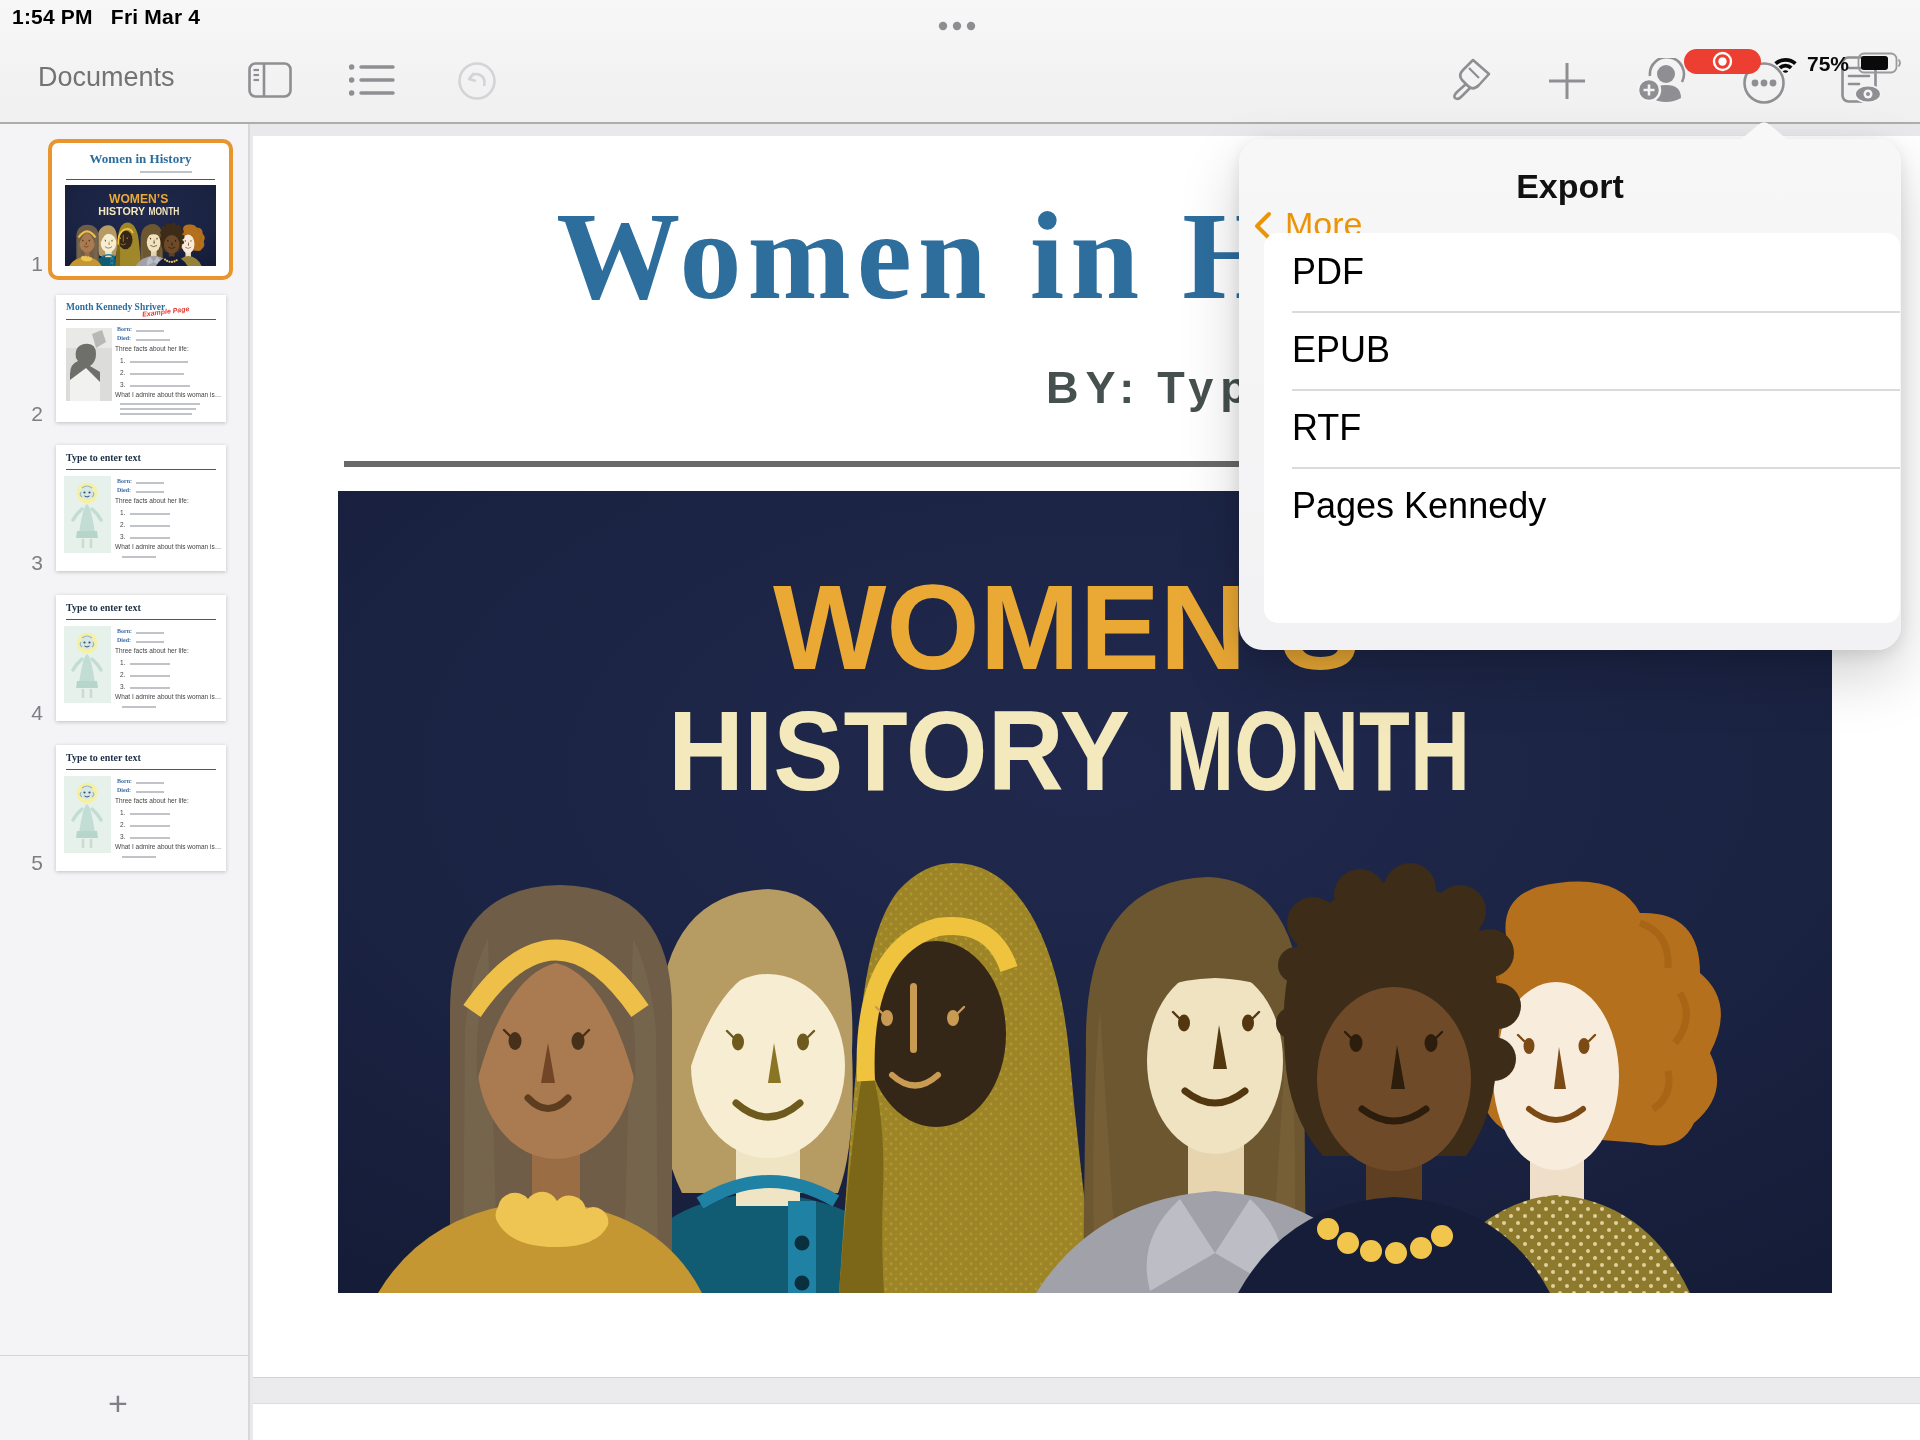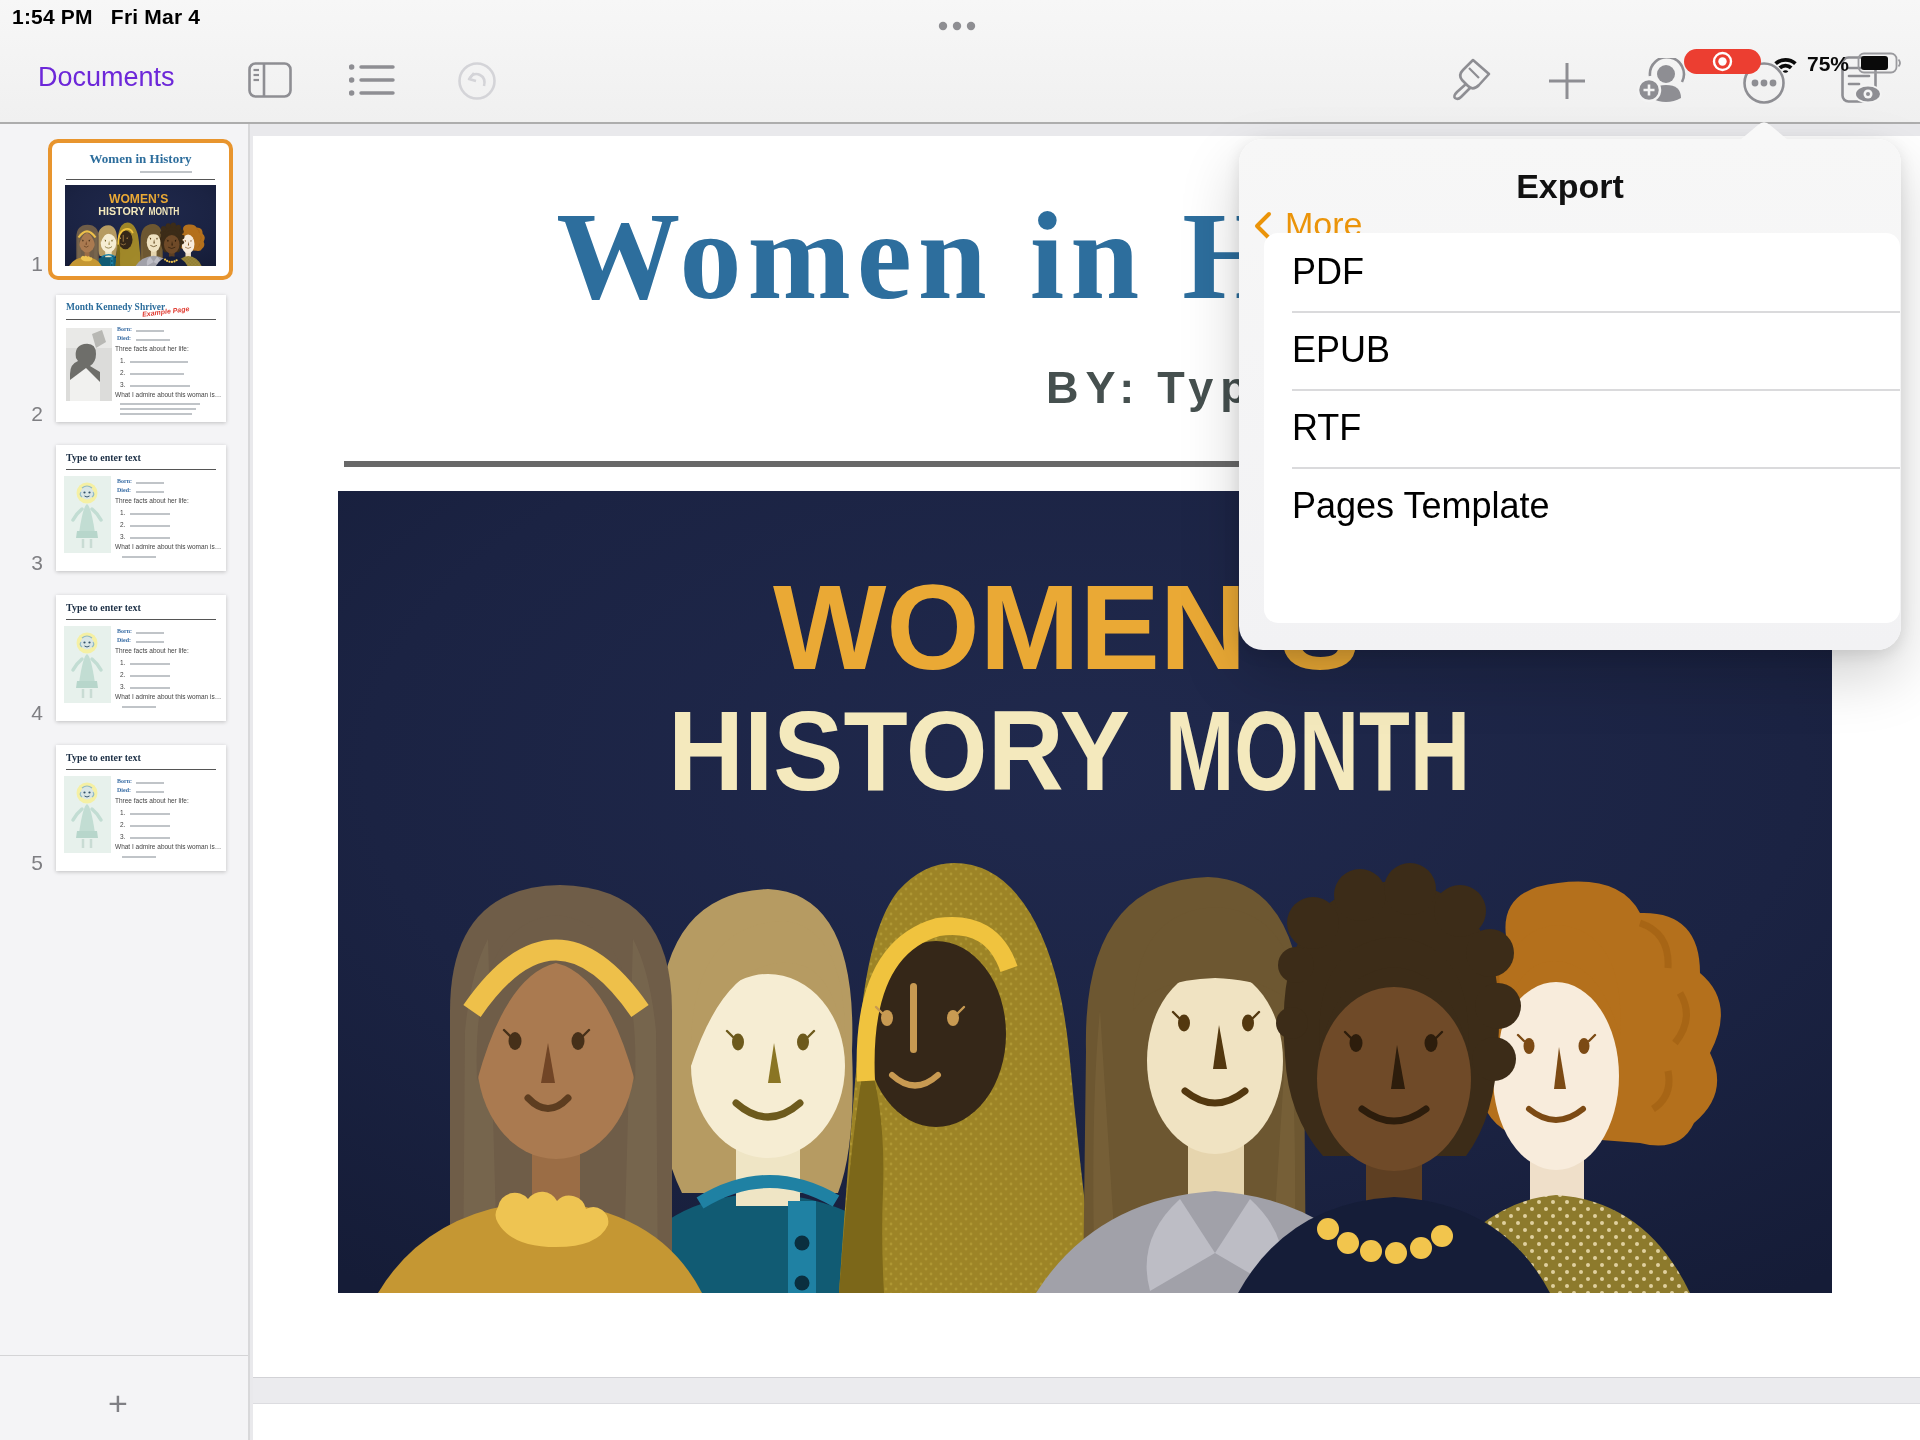"Documents" .tbtxt { color: #6d28d9 -> #737373 }
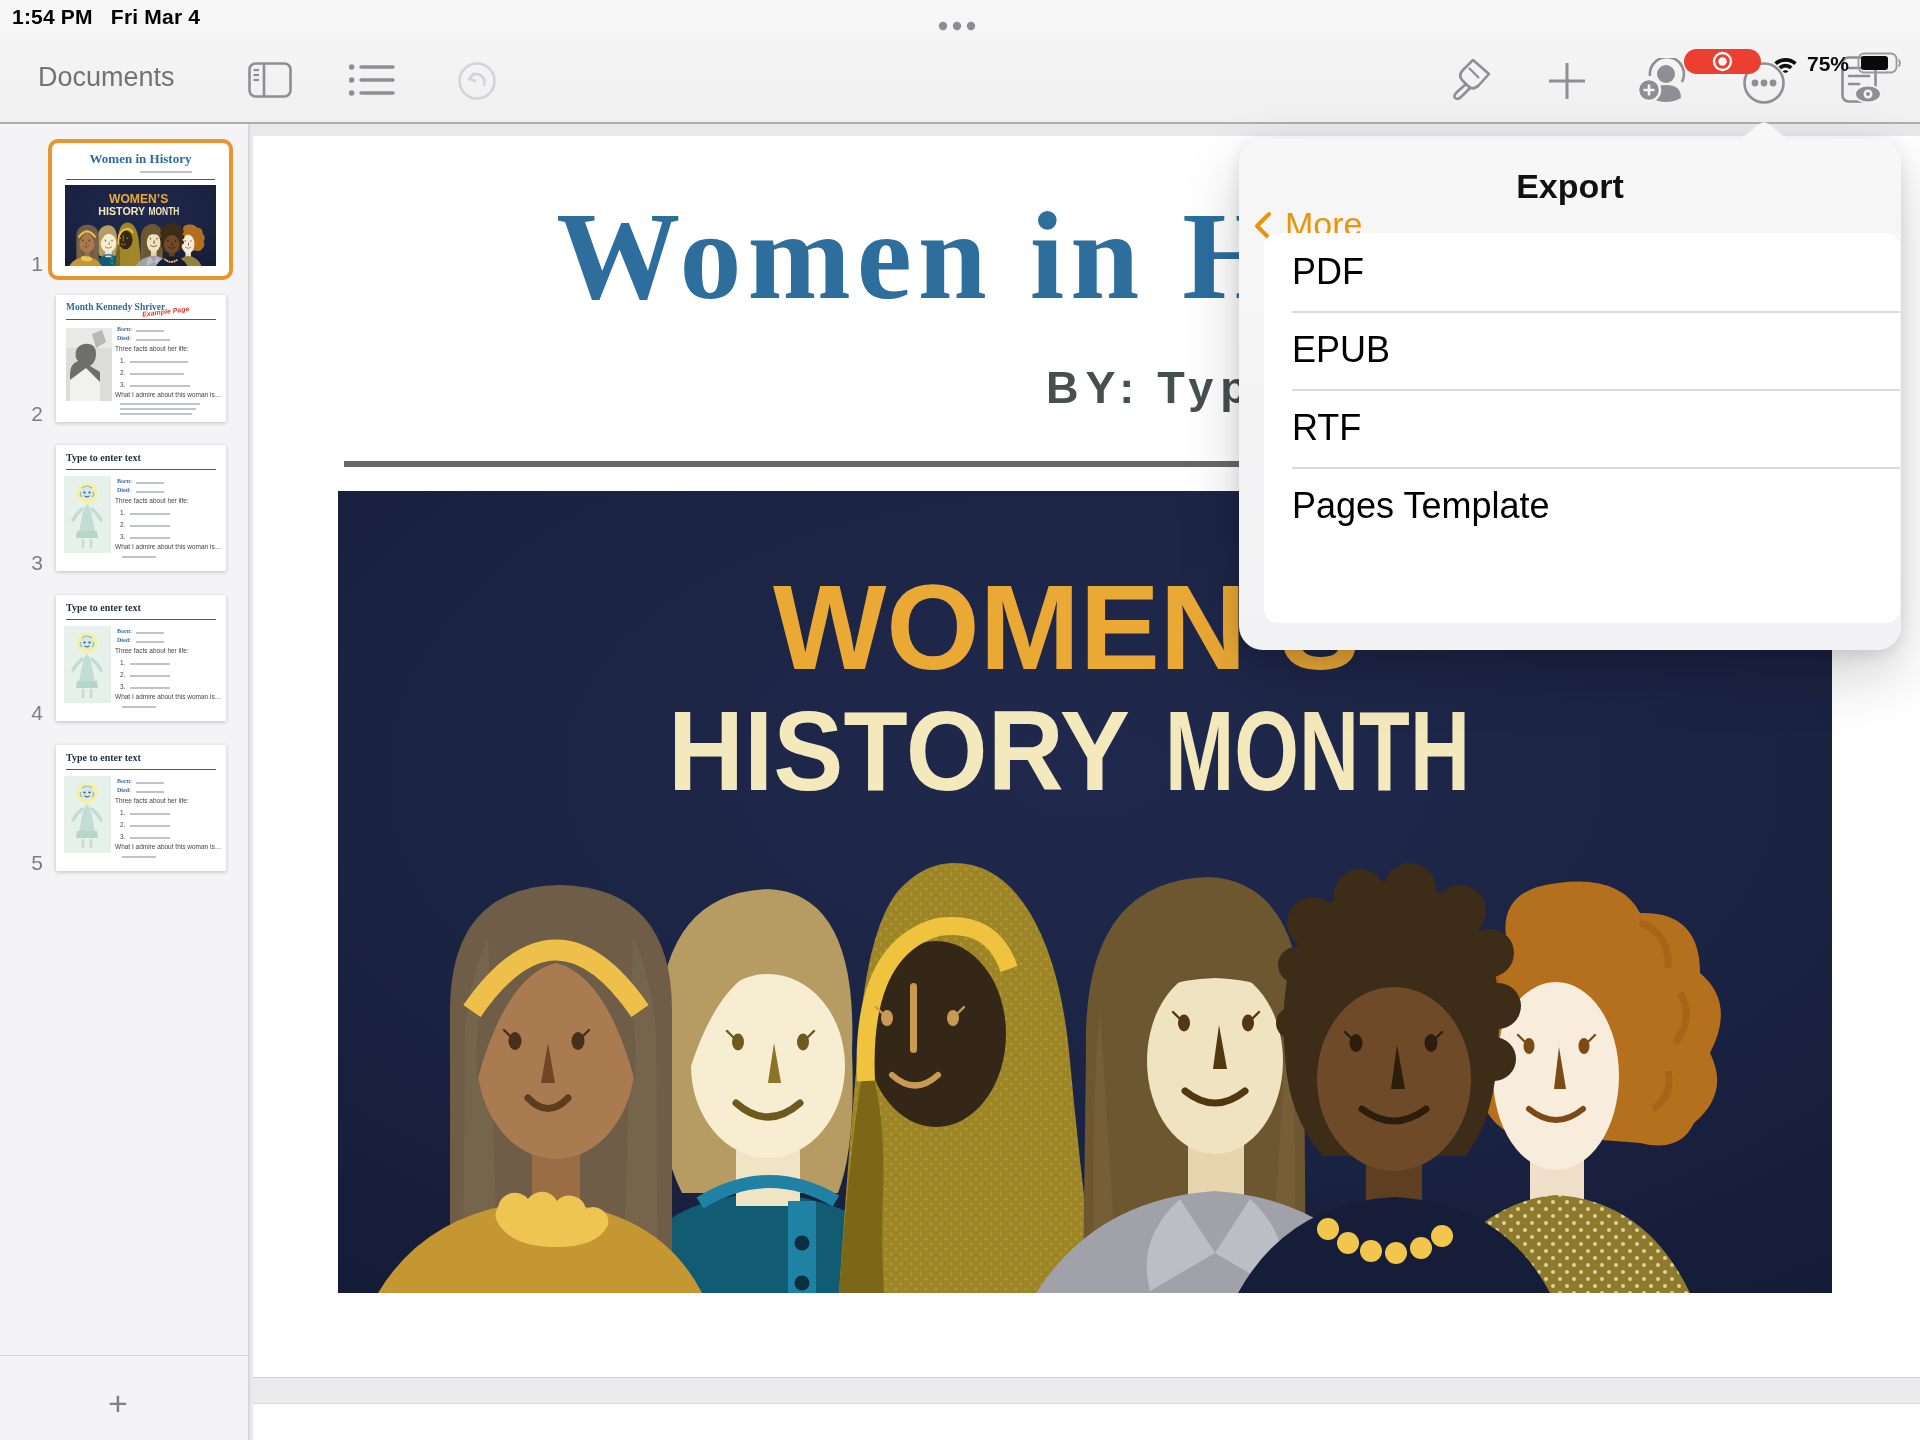"Pages Template" div.poprow { text: Template -> Kennedy }
